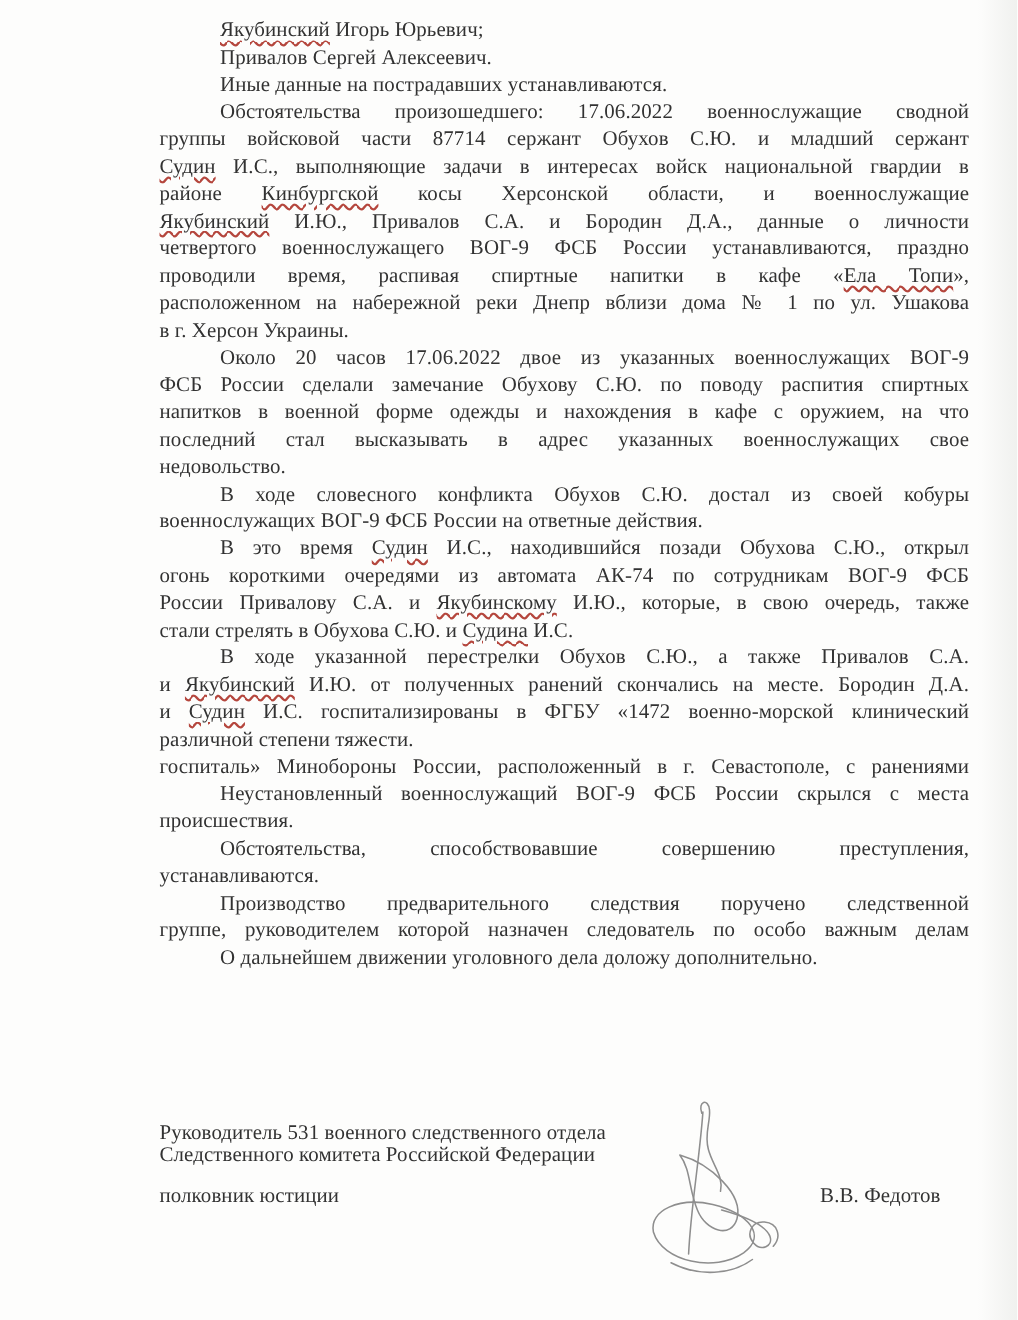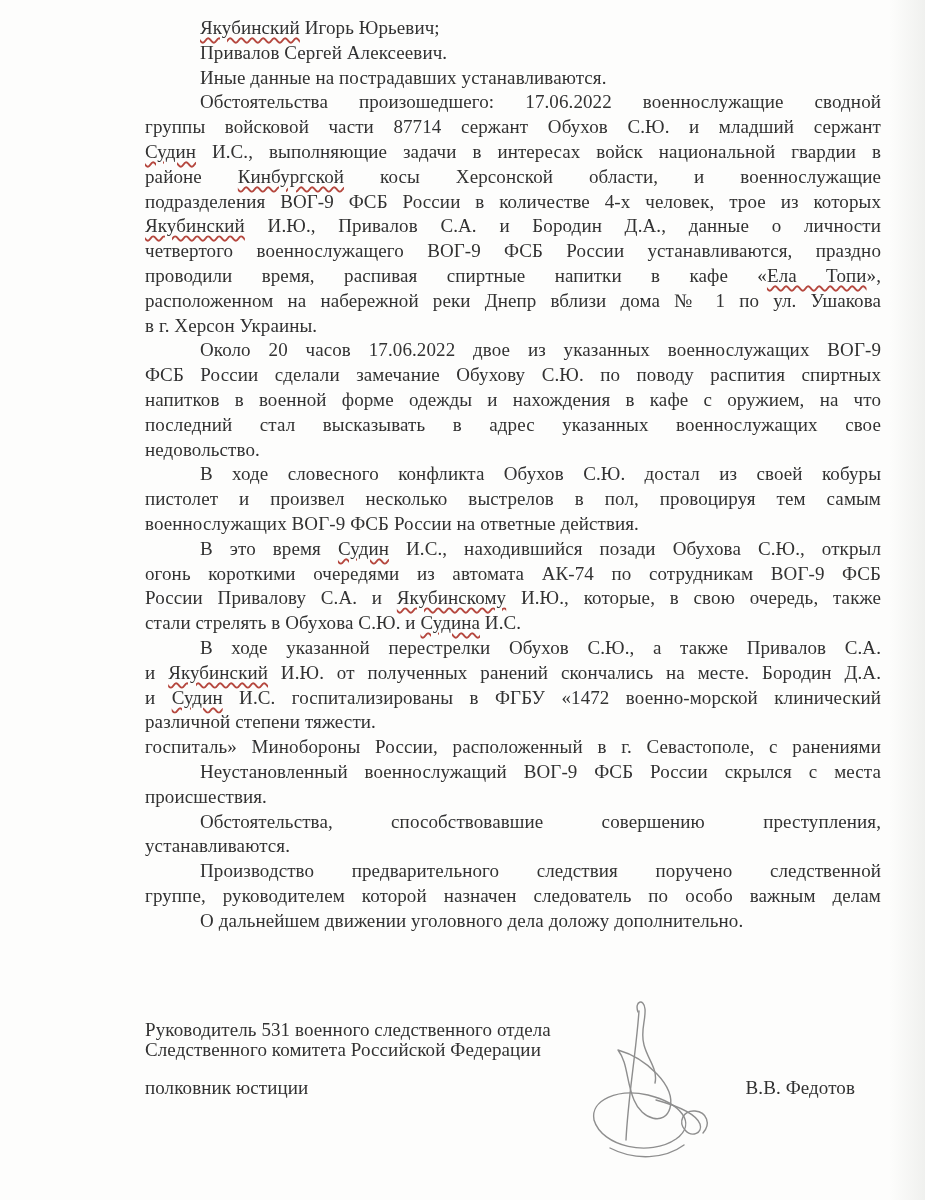"подразделения ВОГ-9 ФСБ России в" div.line { html: <div><span>подразделения ВОГ-9 ФСБ России в количестве 4-х человек, трое из которых</span></div> -> none }
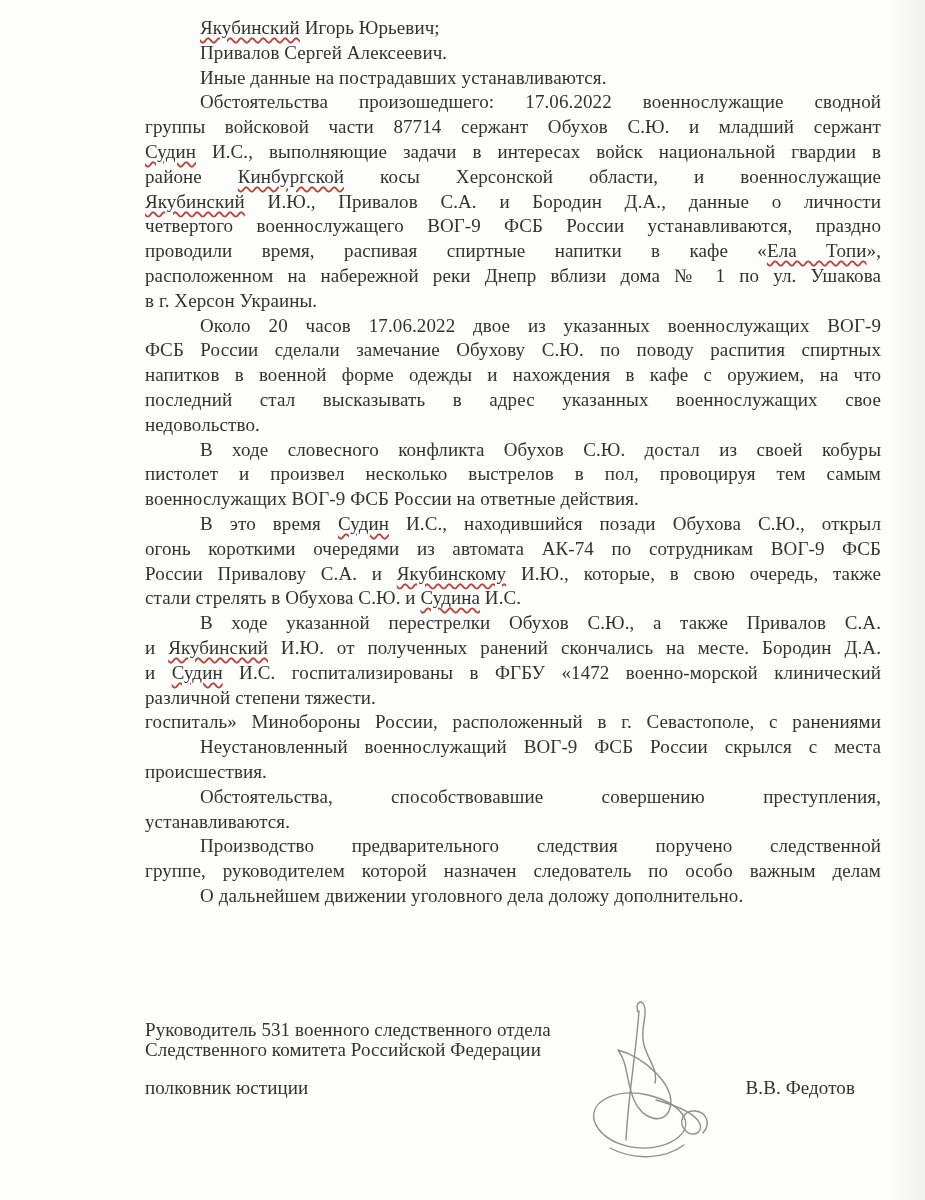"пистолет и произвел несколько выстрелов" div.line { html: <div><span>пистолет и произвел несколько выстрелов в пол, провоцируя тем самым</span></div> -> none }
